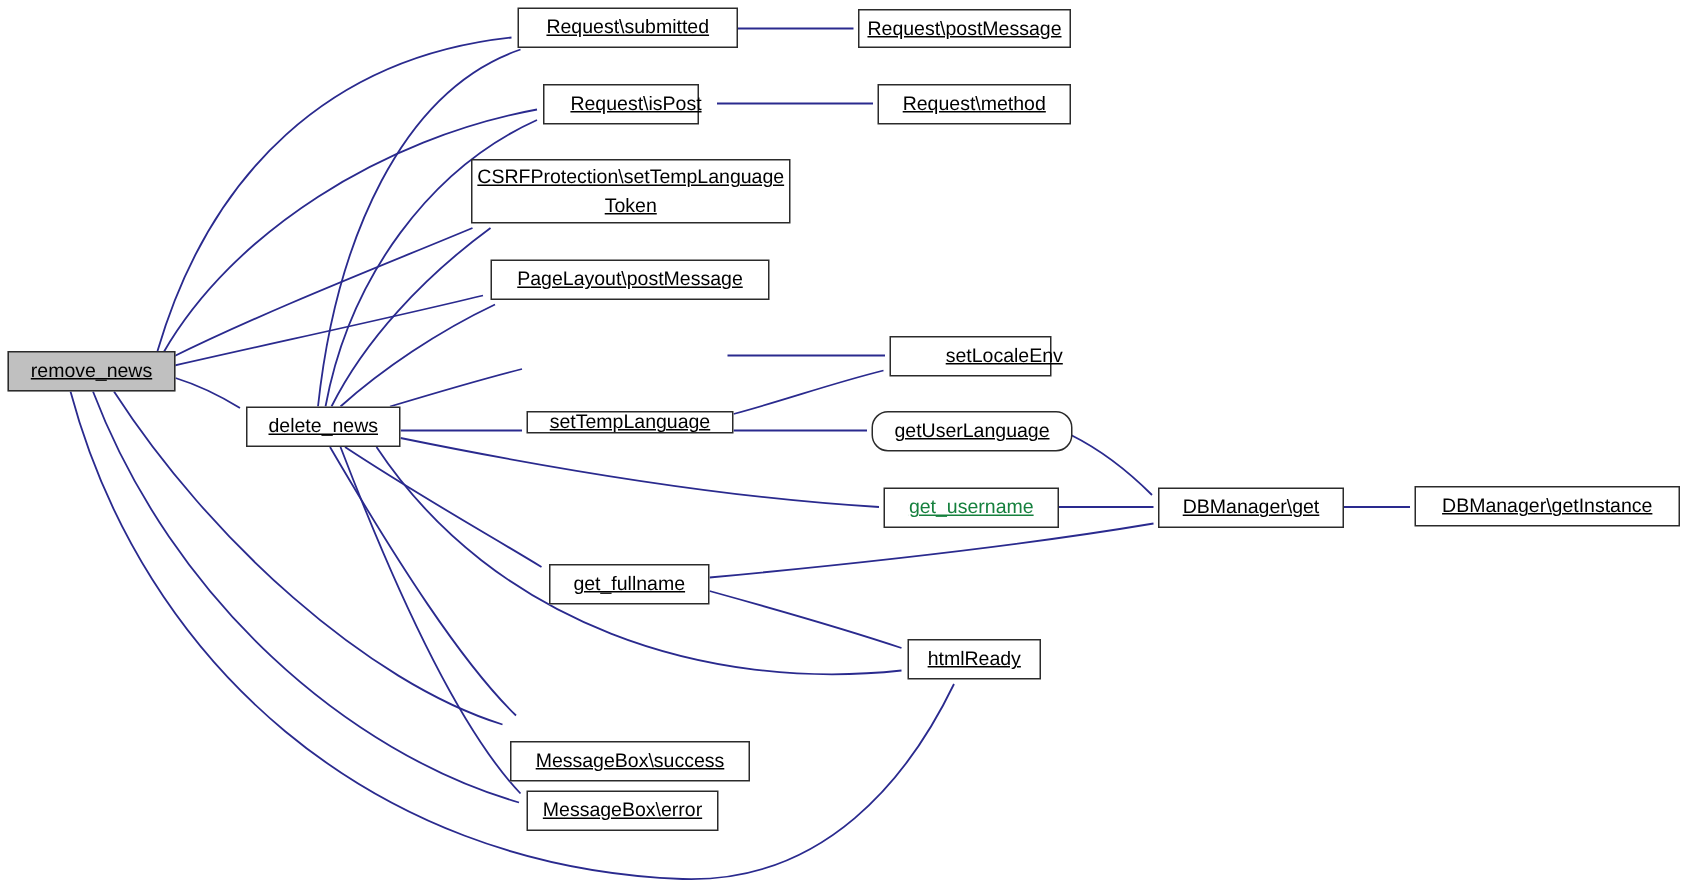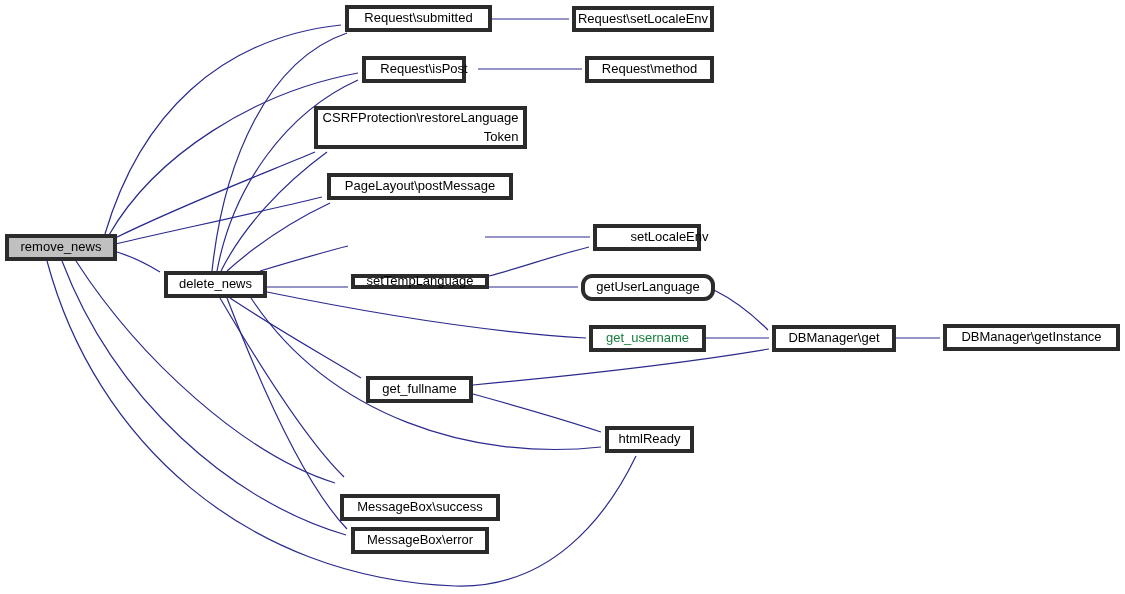"Request\submitted" .node { border: 4px solid #6d28d9 -> 1px solid #6d28d9; text-align: right -> center; text-decoration: none -> underline }
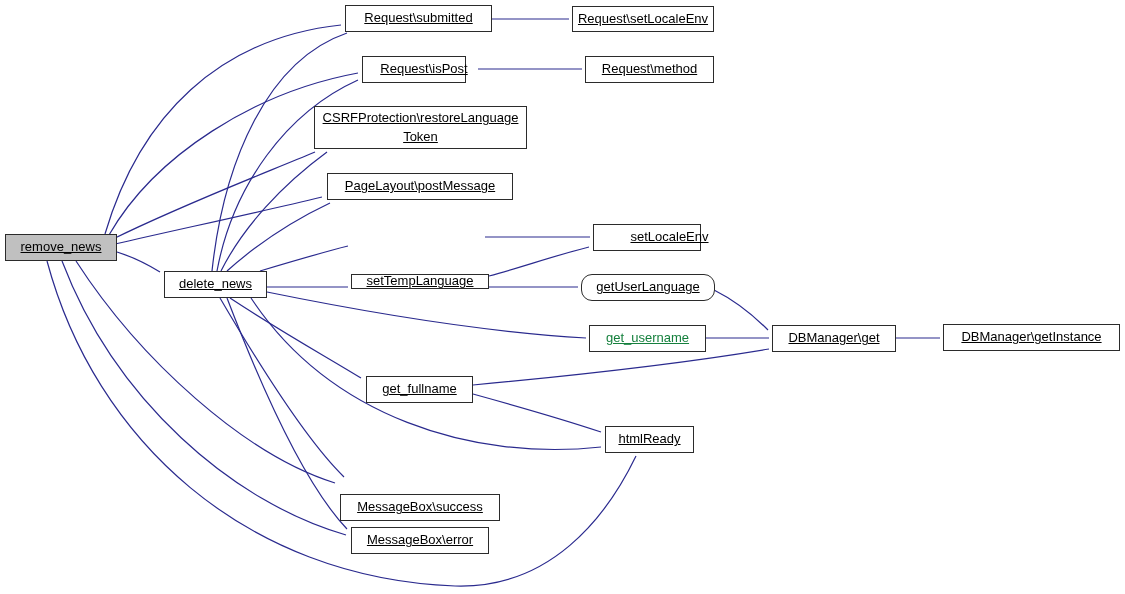"Request\setLocaleEnv" div.node { text: setLocaleEnv -> postMessage }
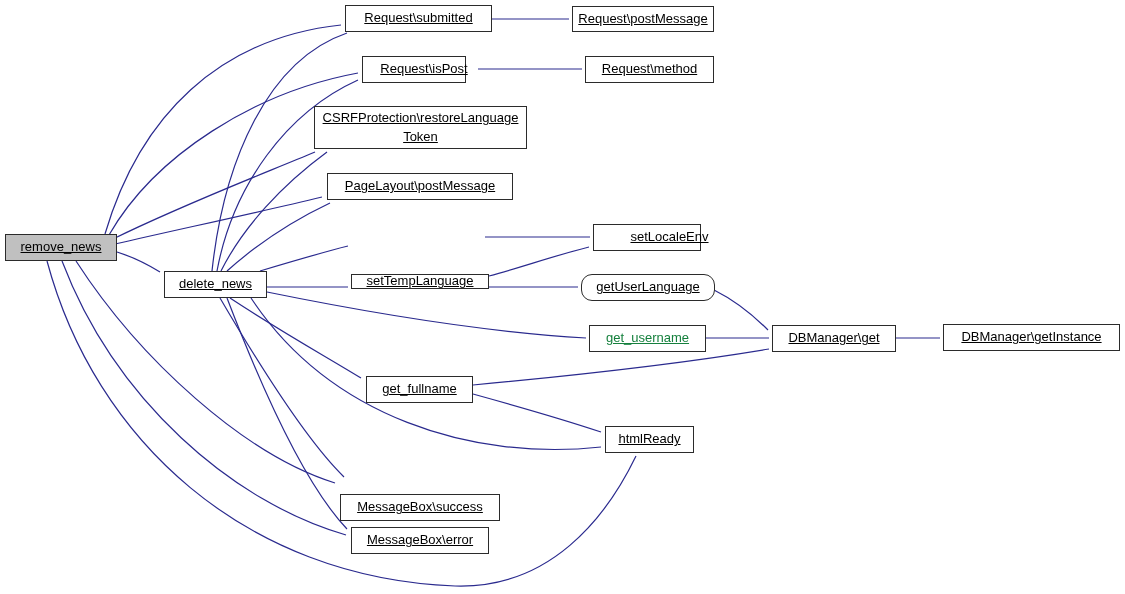"CSRFProtection\restoreLanguage" div.node { text: restoreLanguage -> setTempLanguage }
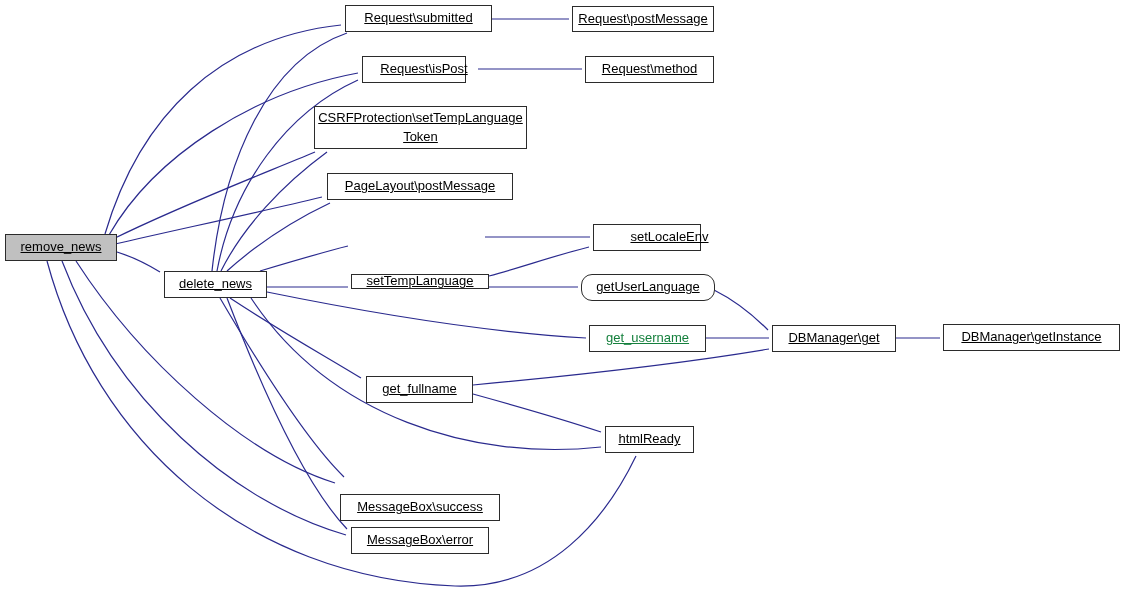"MessageBox\error" div.node { width: 138px -> 128px }
